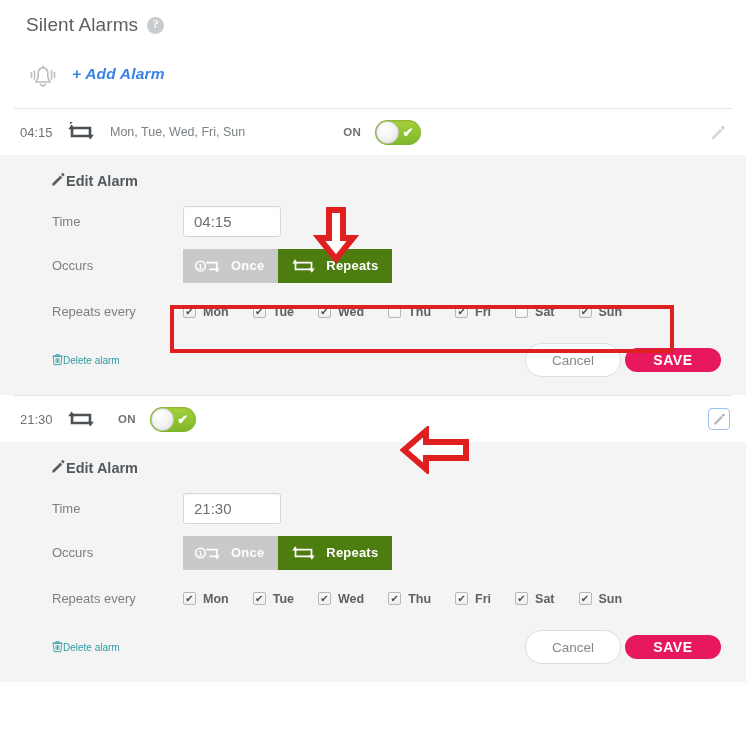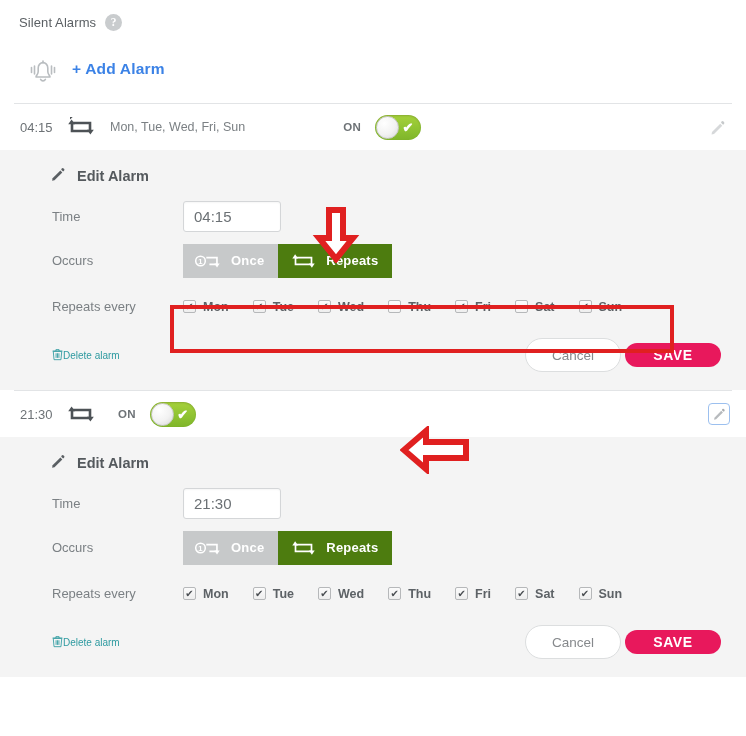"Silent Alarms" .page-title { font-size: 13px -> 19px; margin-left: none -> 7px }
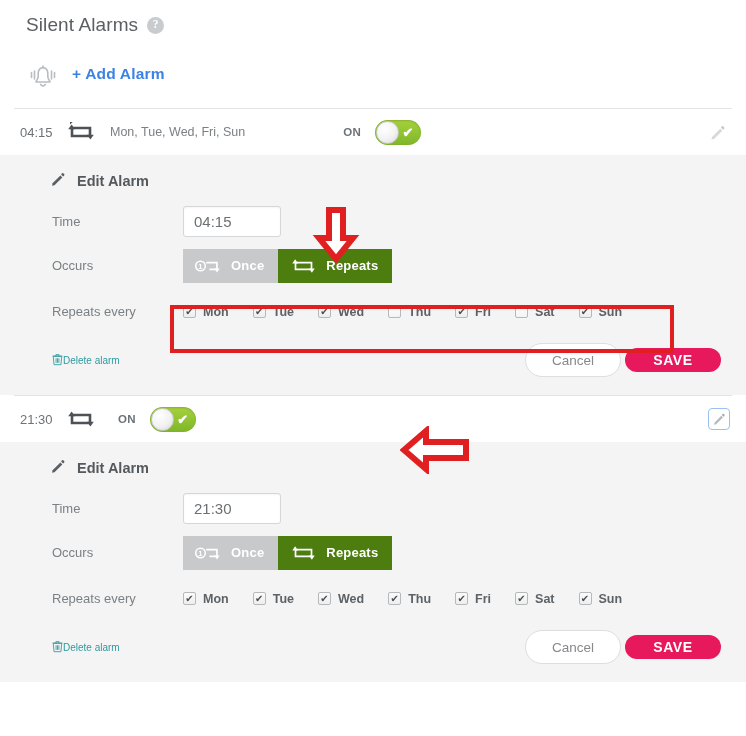"+ Add Alarm" .add-alarm-row { font-style: none -> italic }
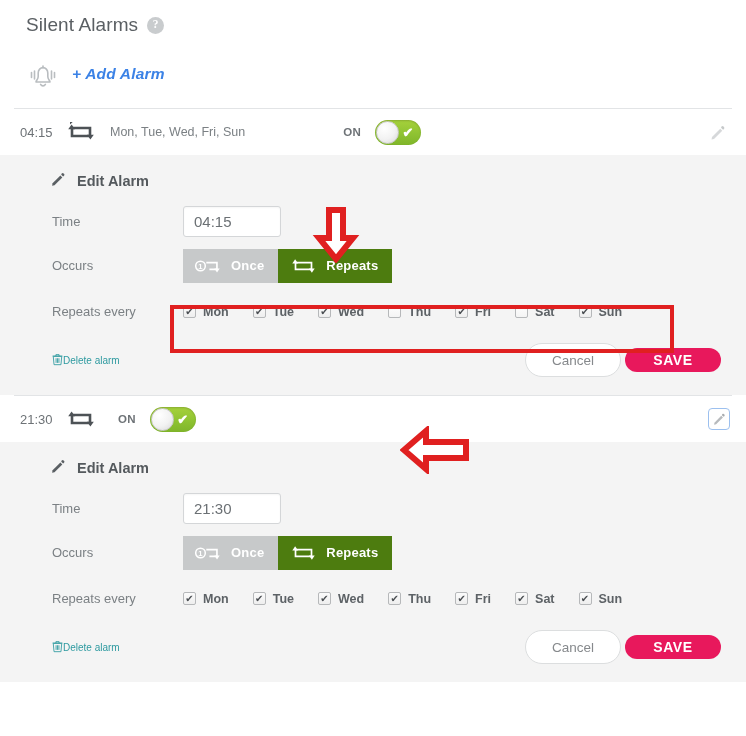"Edit Alarm" .edit-head { gap: 11px -> none }
